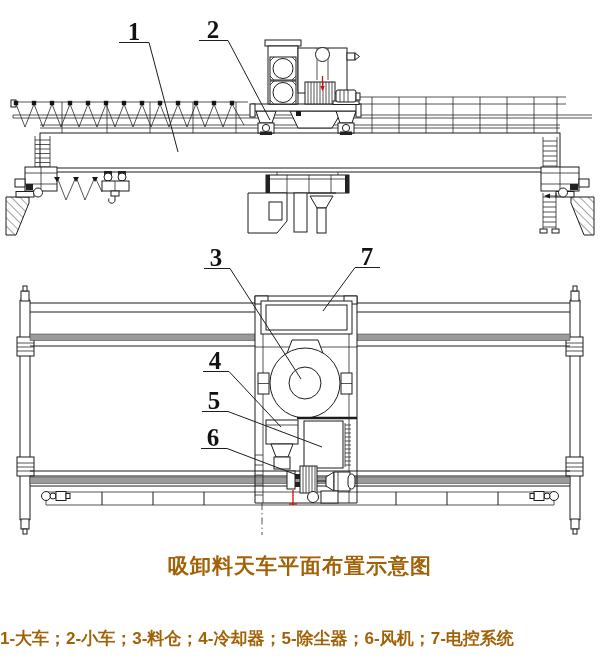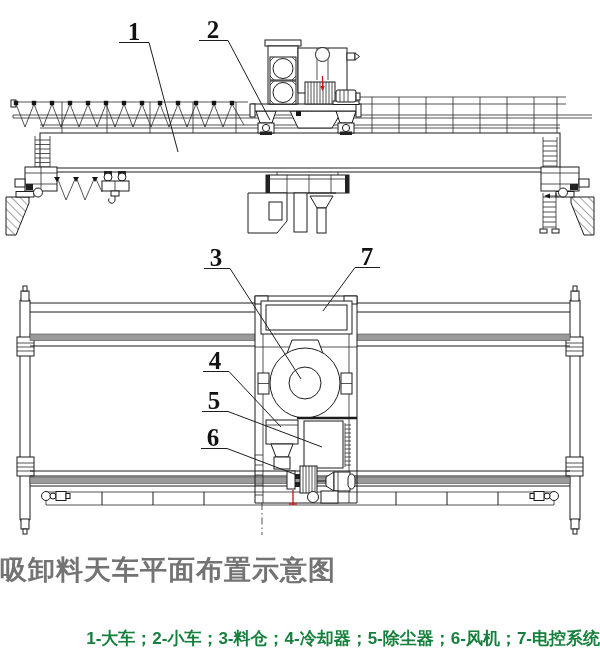"吸卸料天车平面布置示意图" .fig-title { color: #737373 -> #a16207; font-size: 27px -> 21px; text-align: left -> center }
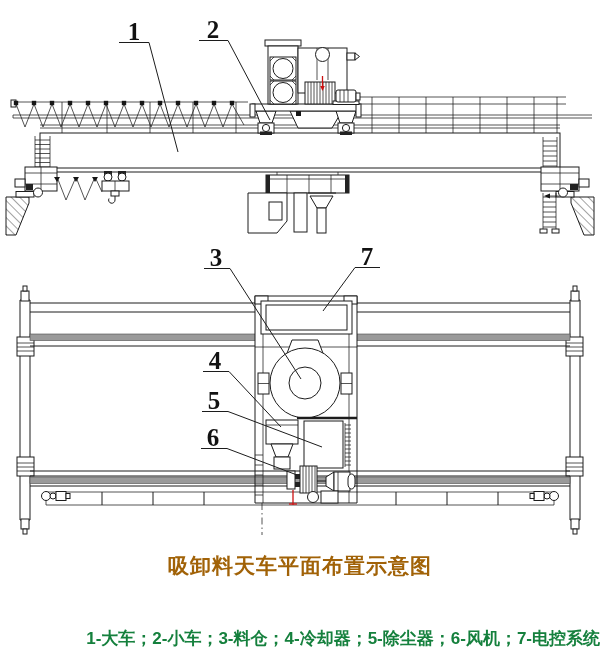"1-大车；2-小车；3-料仓；4-冷却器；5-除尘器；6-风机；7-电控系统" .fig-legend { color: #15803d -> #a16207; margin-left: 16px -> none; text-align: right -> left }
